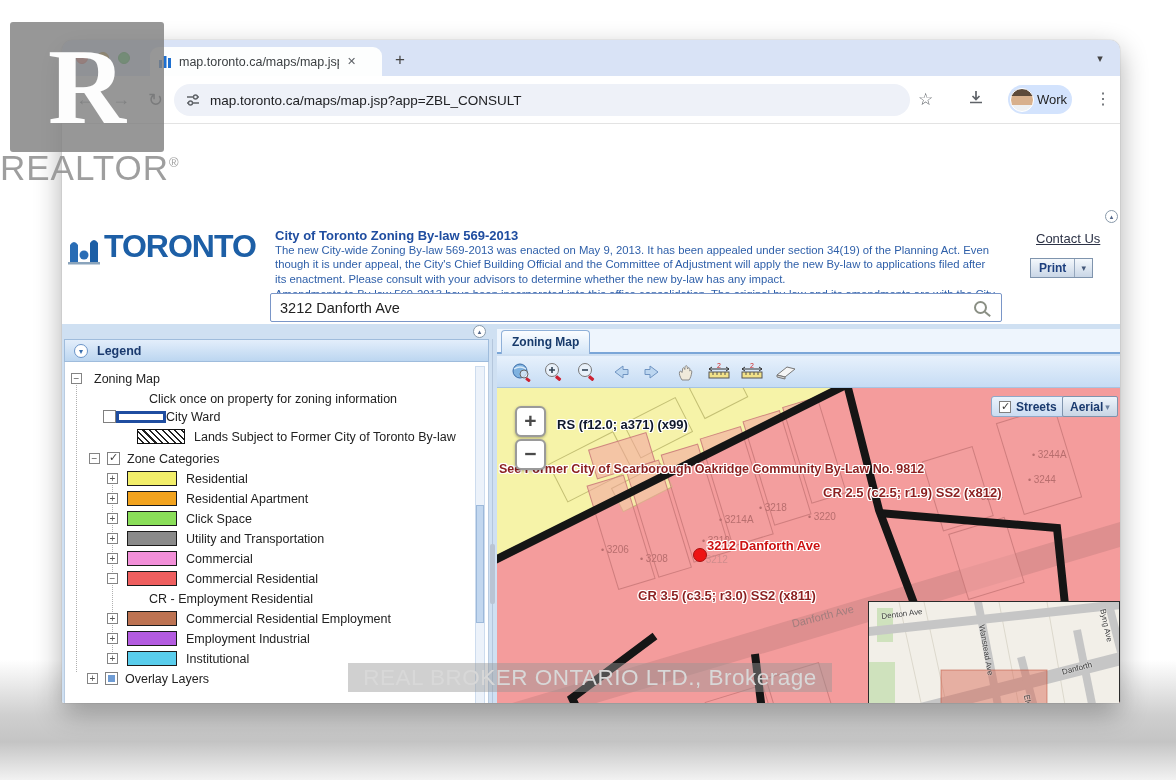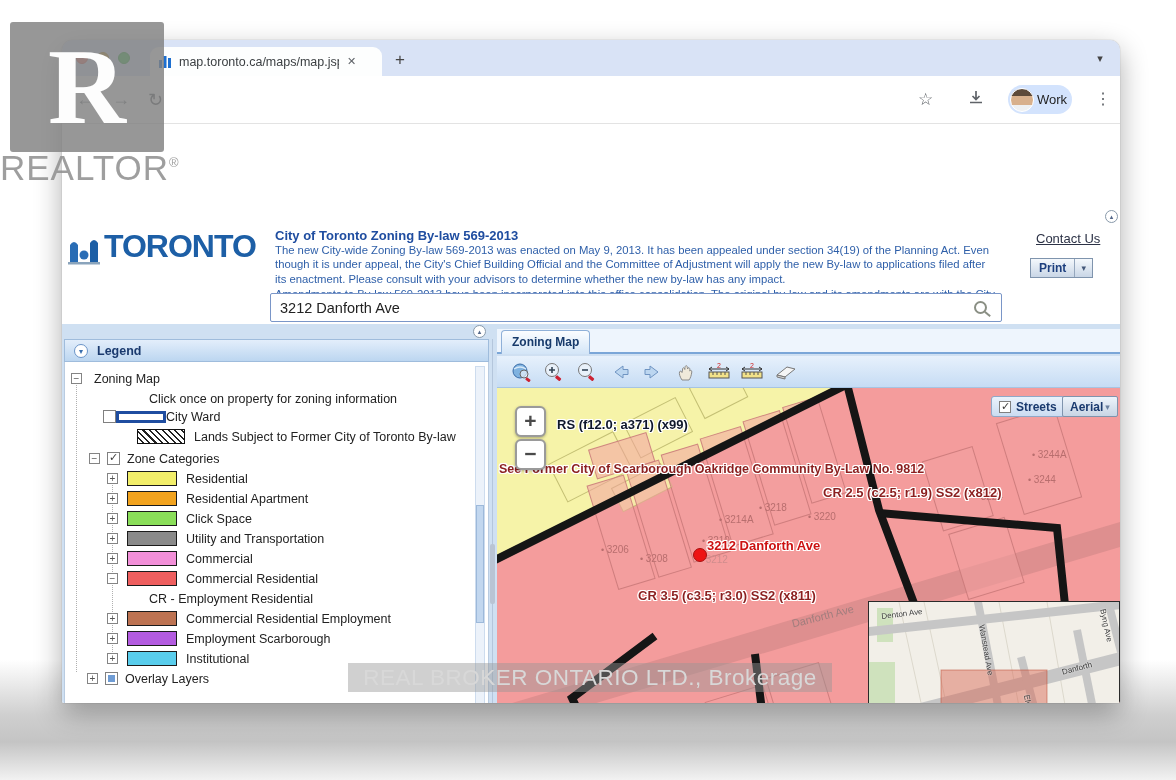"map.toronto.ca/maps/map.jsp?app=ZBL_CONS" div.abs { html: none -> <div> <svg> <line></line> <line></line> <circle></circle> <circle></circle> </svg> <span>map.toronto.ca/maps/map.jsp?app=ZBL_CONSULT</span> </div> }
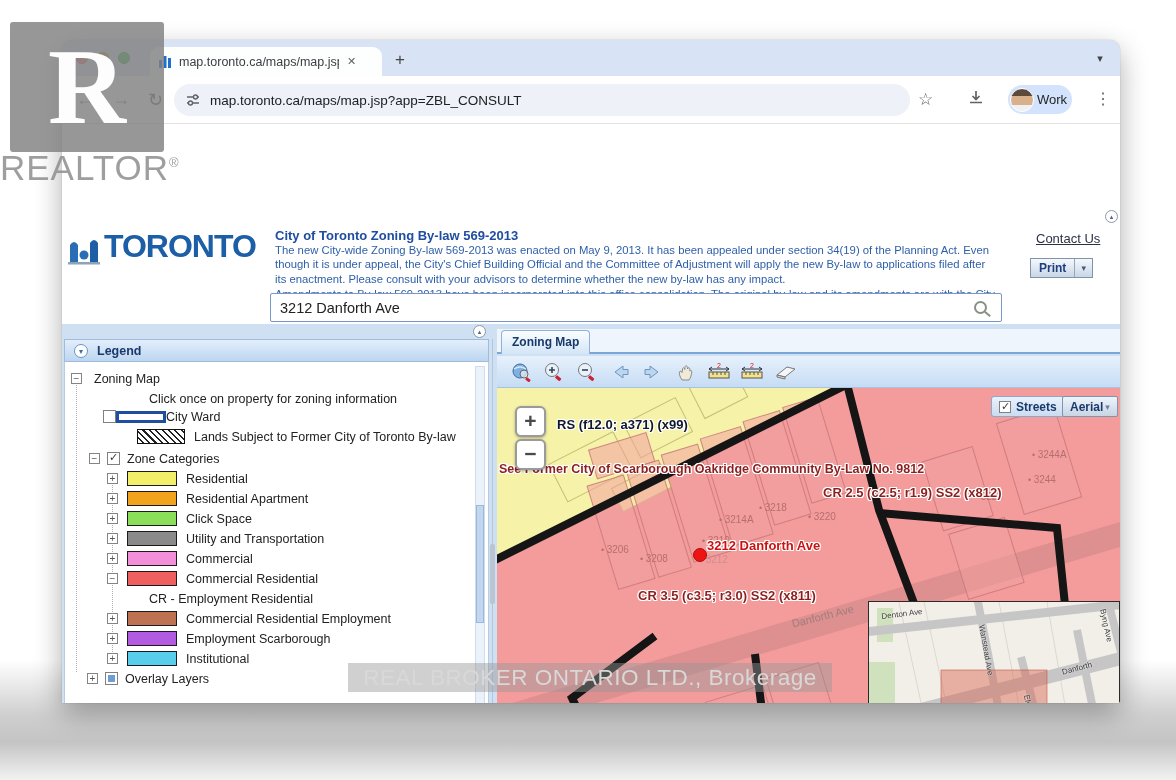"Employment Scarborough" span { text: Scarborough -> Industrial }
